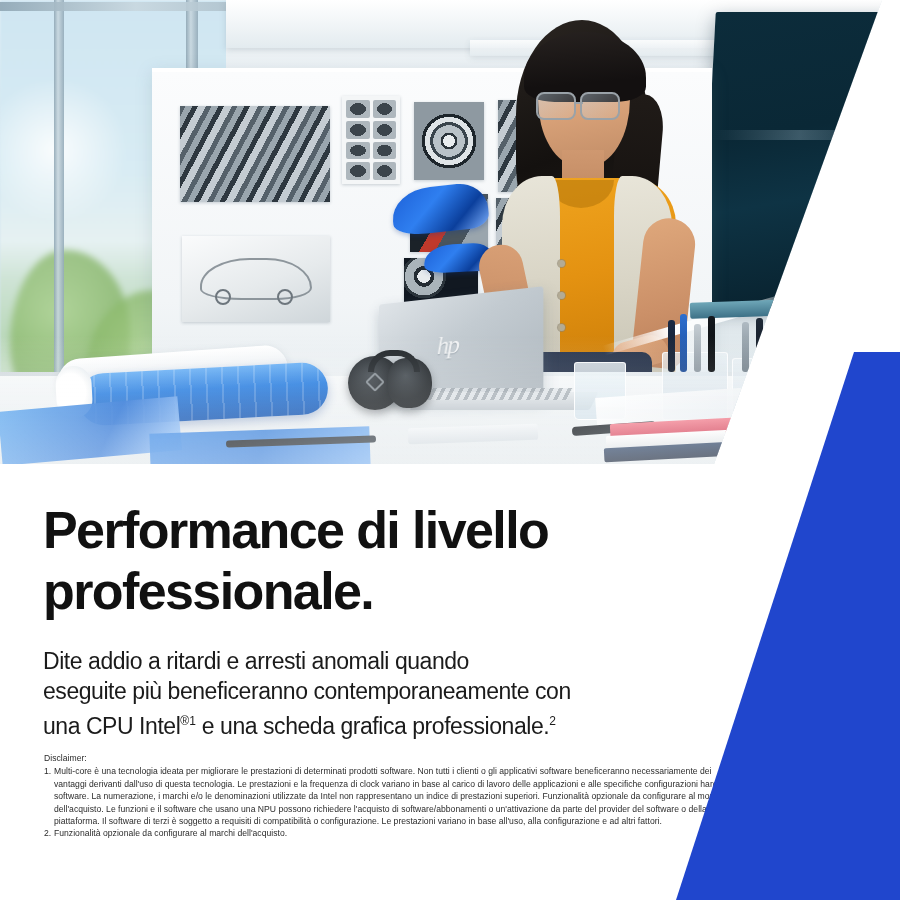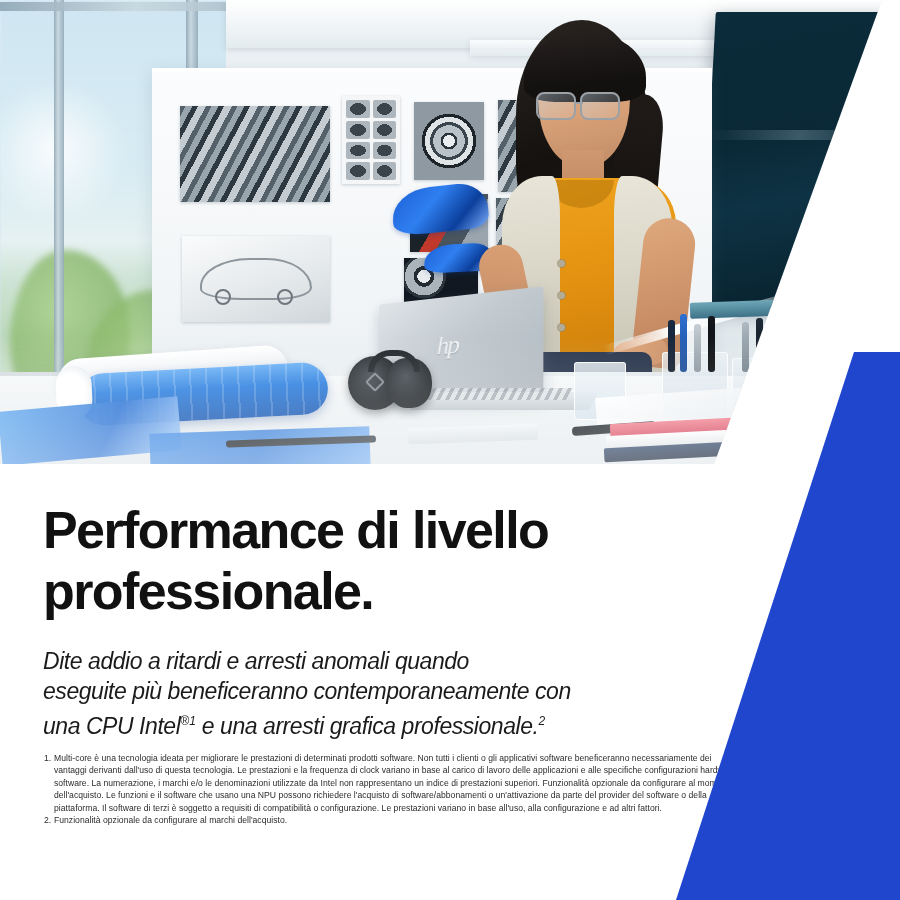"Dite addio a ritardi e" .subcopy { font-style: italic -> none }
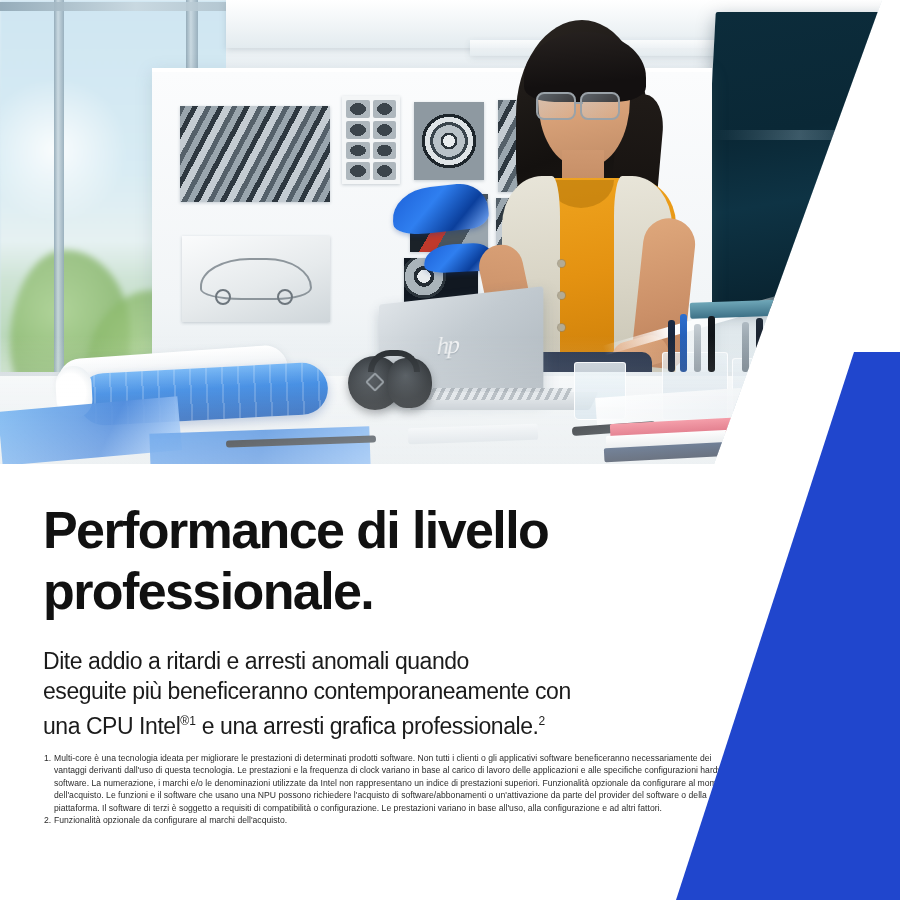"e una arresti grafica professionale." span { text: arresti -> scheda }
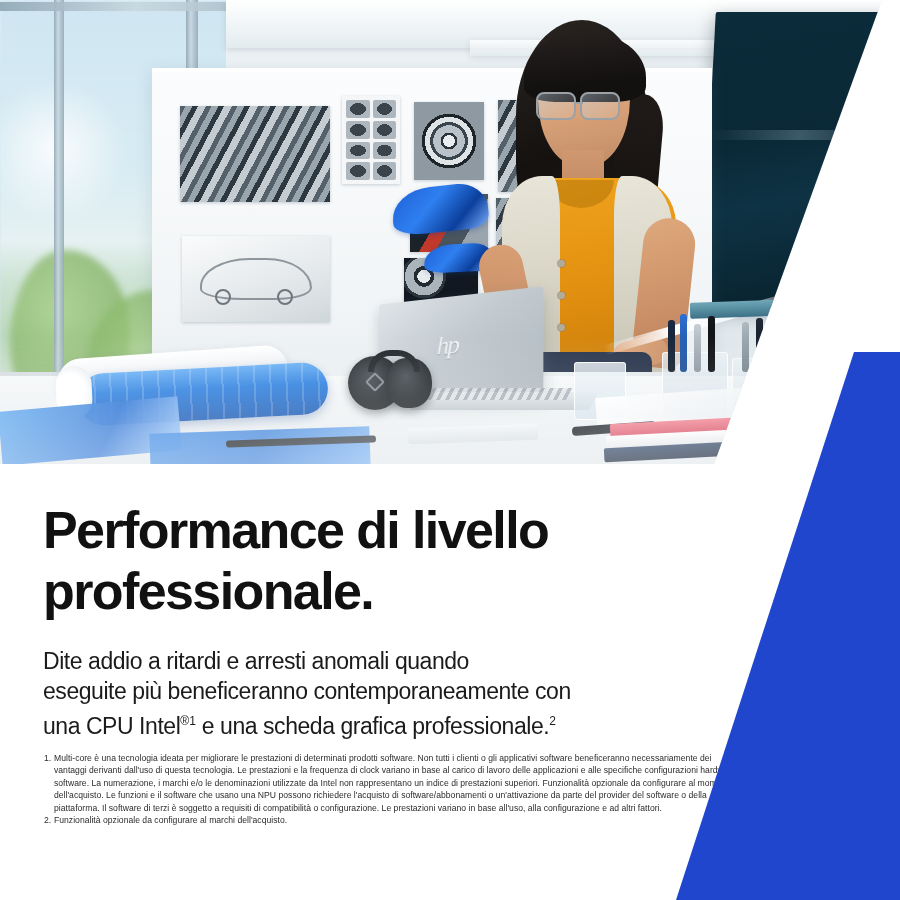"Disclaimer:" span.dtitle { html: none -> <span>Disclaimer:</span> }
